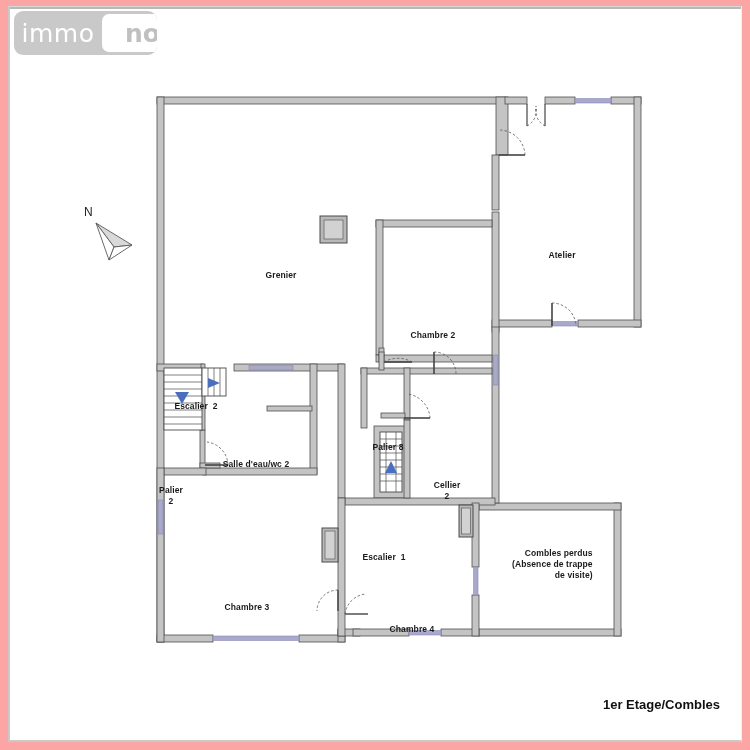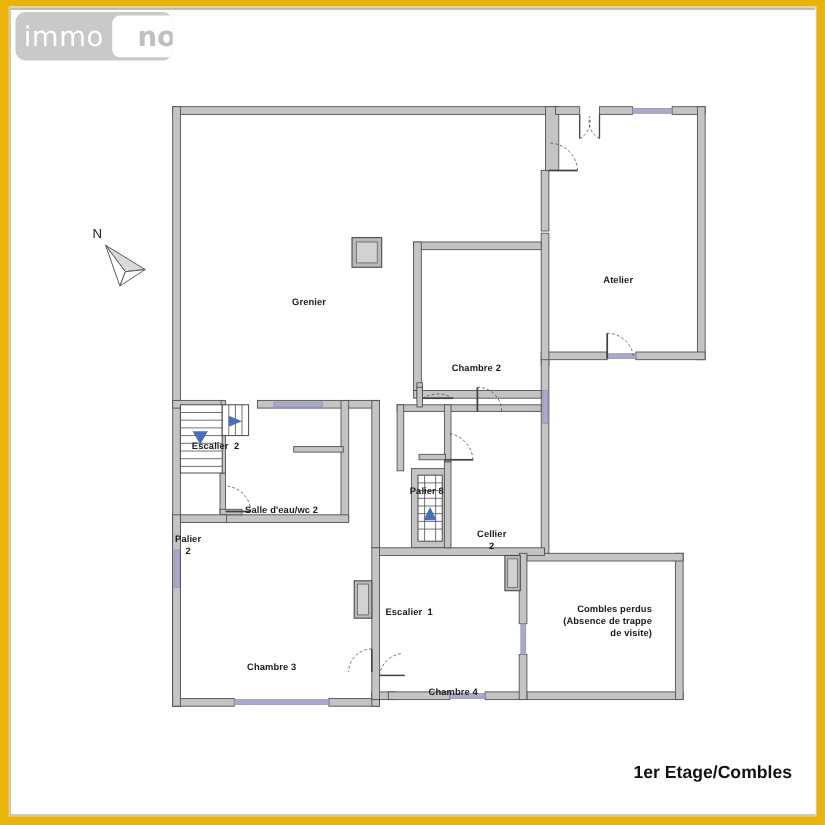"immo" #page { background: #eab308 -> #fca5a5 }
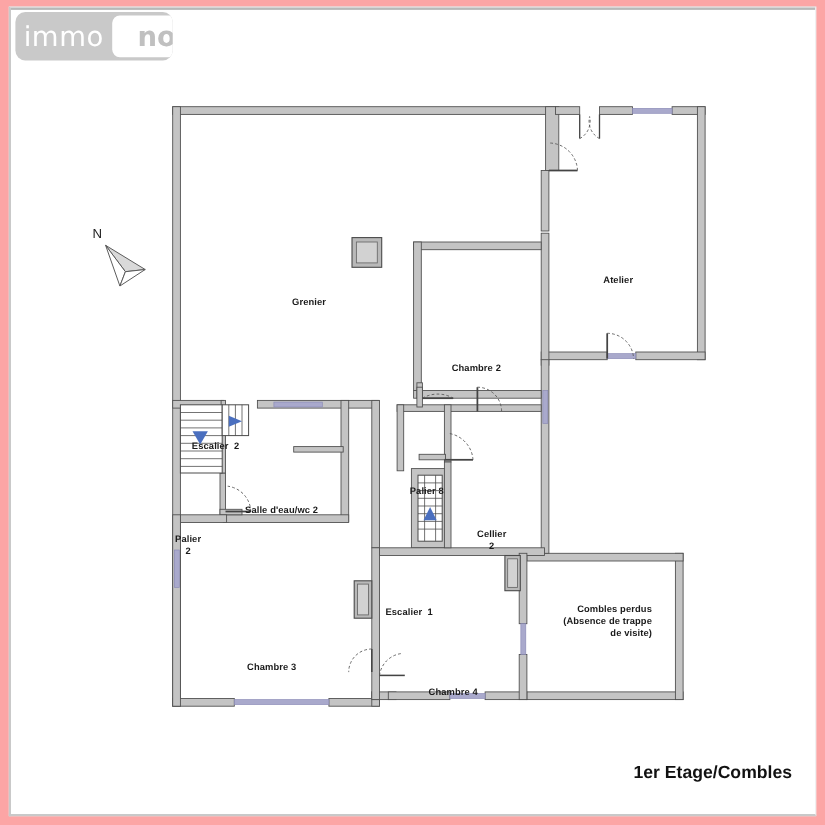"Escalier 1" div.rlabel { left: 372px -> 384px }
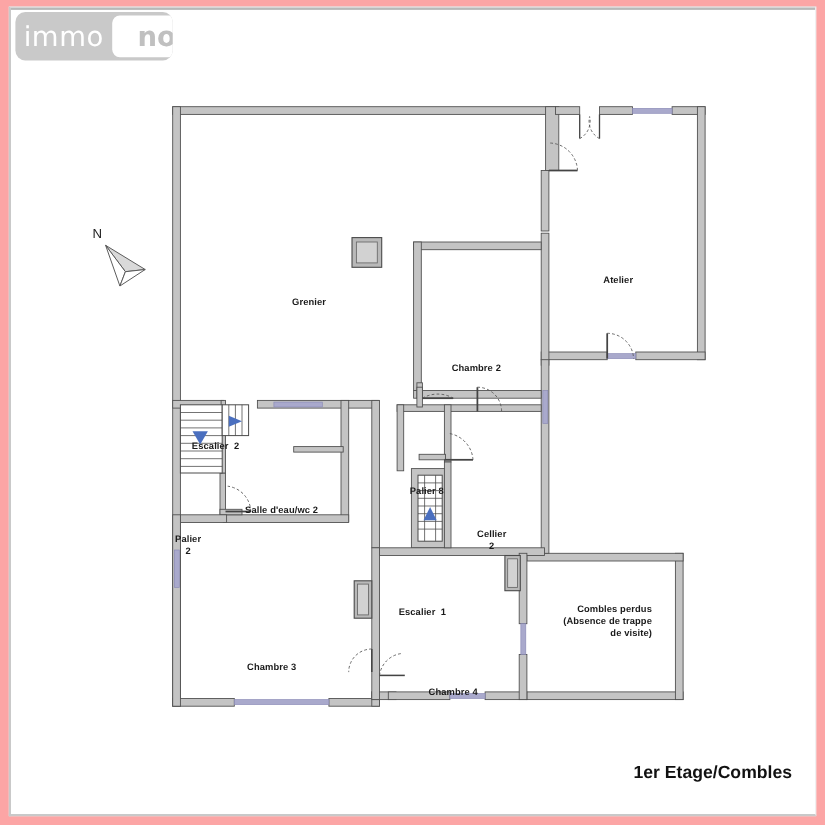"1er Etage/Combles" #plan-title { font-size: 16px -> 13px }
